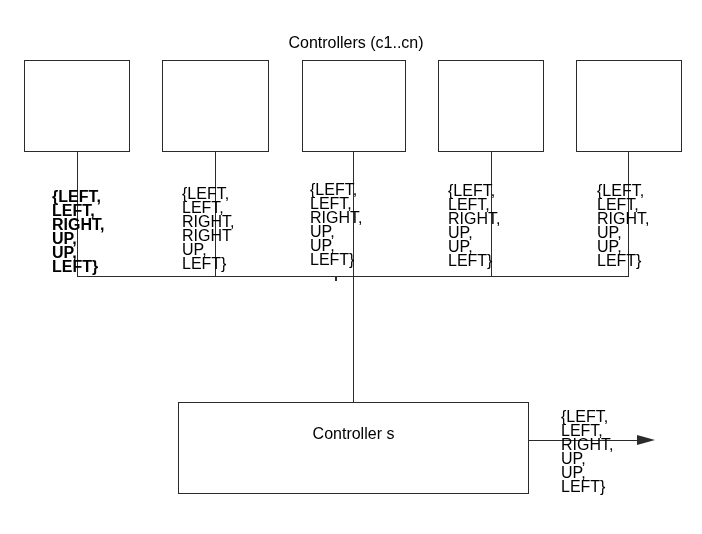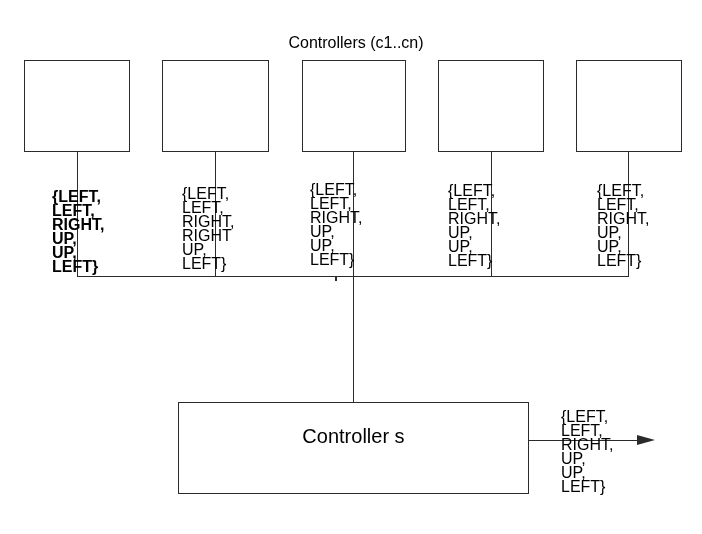"Controller s" .main-label { font-size: 20px -> 16px }
